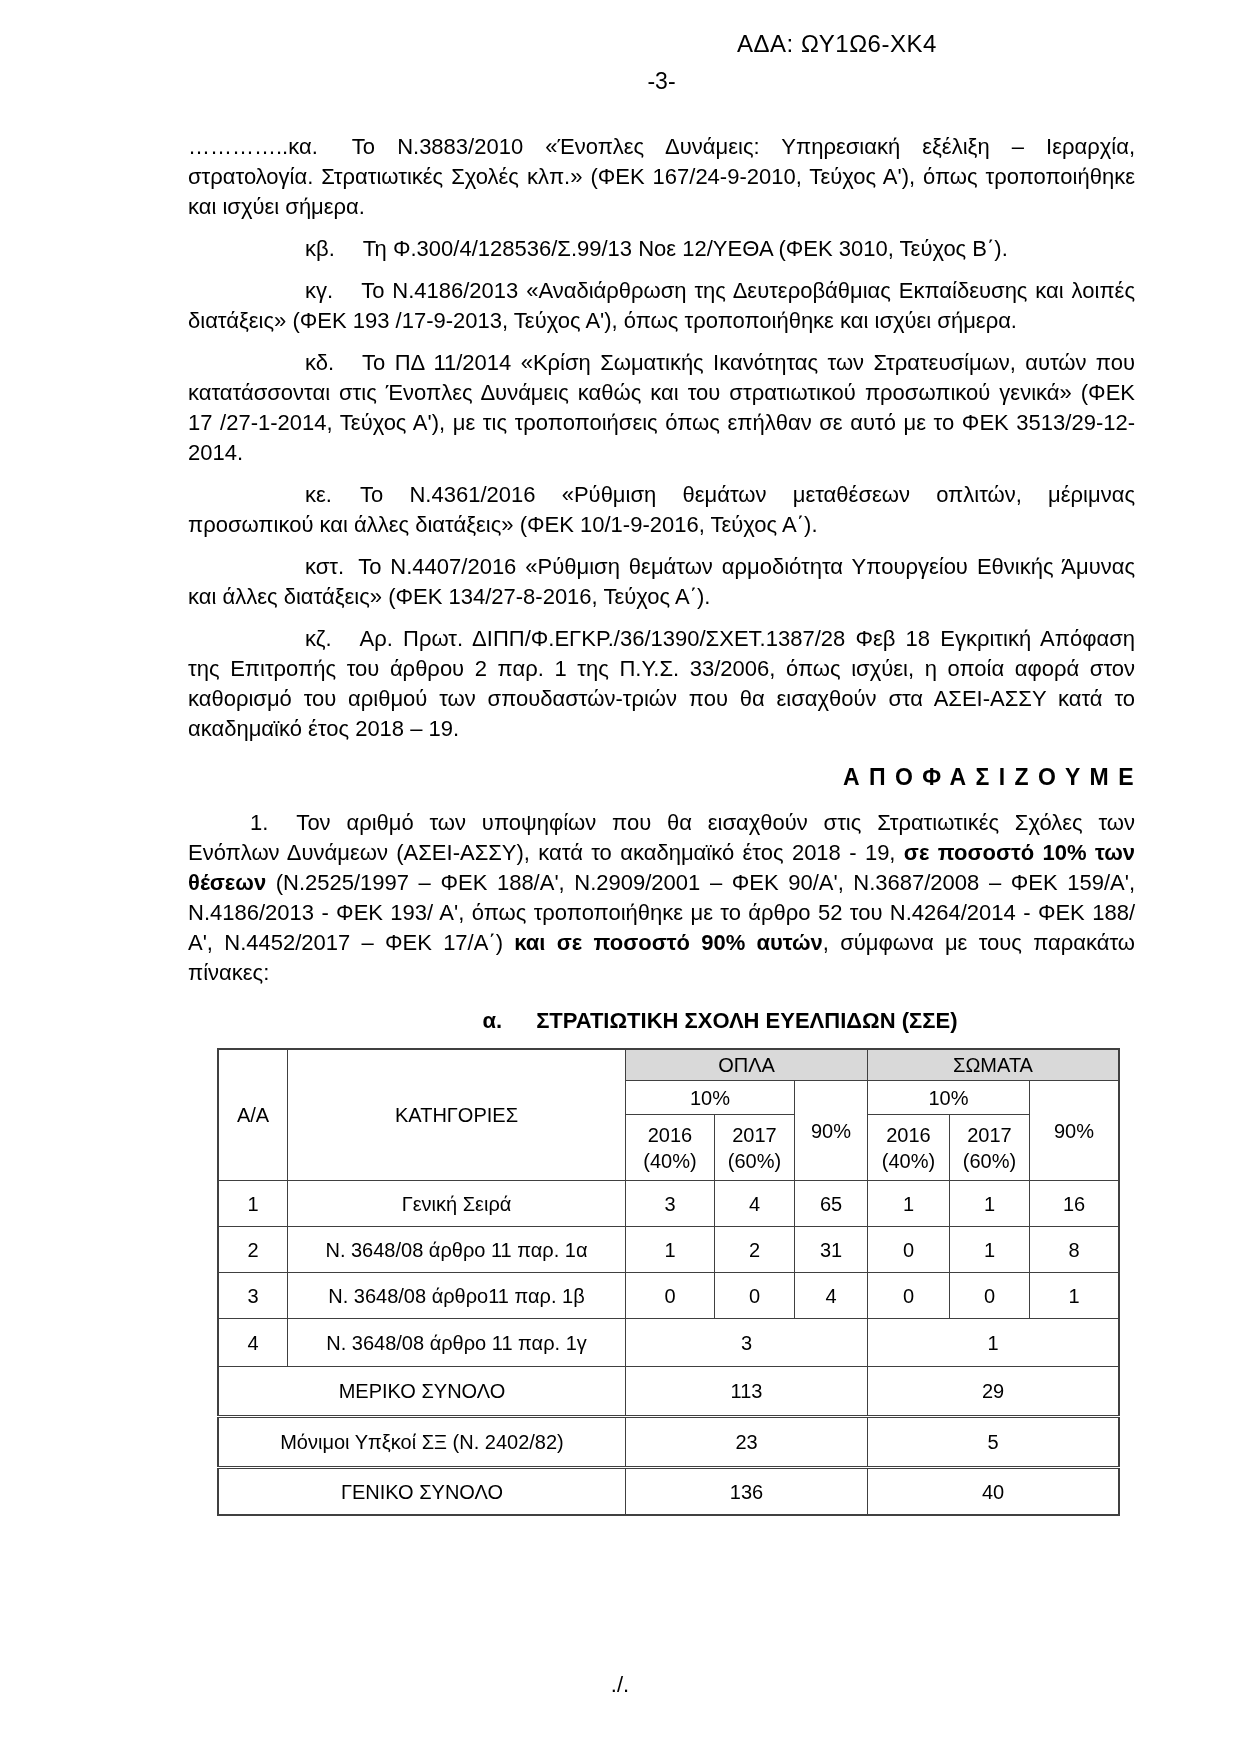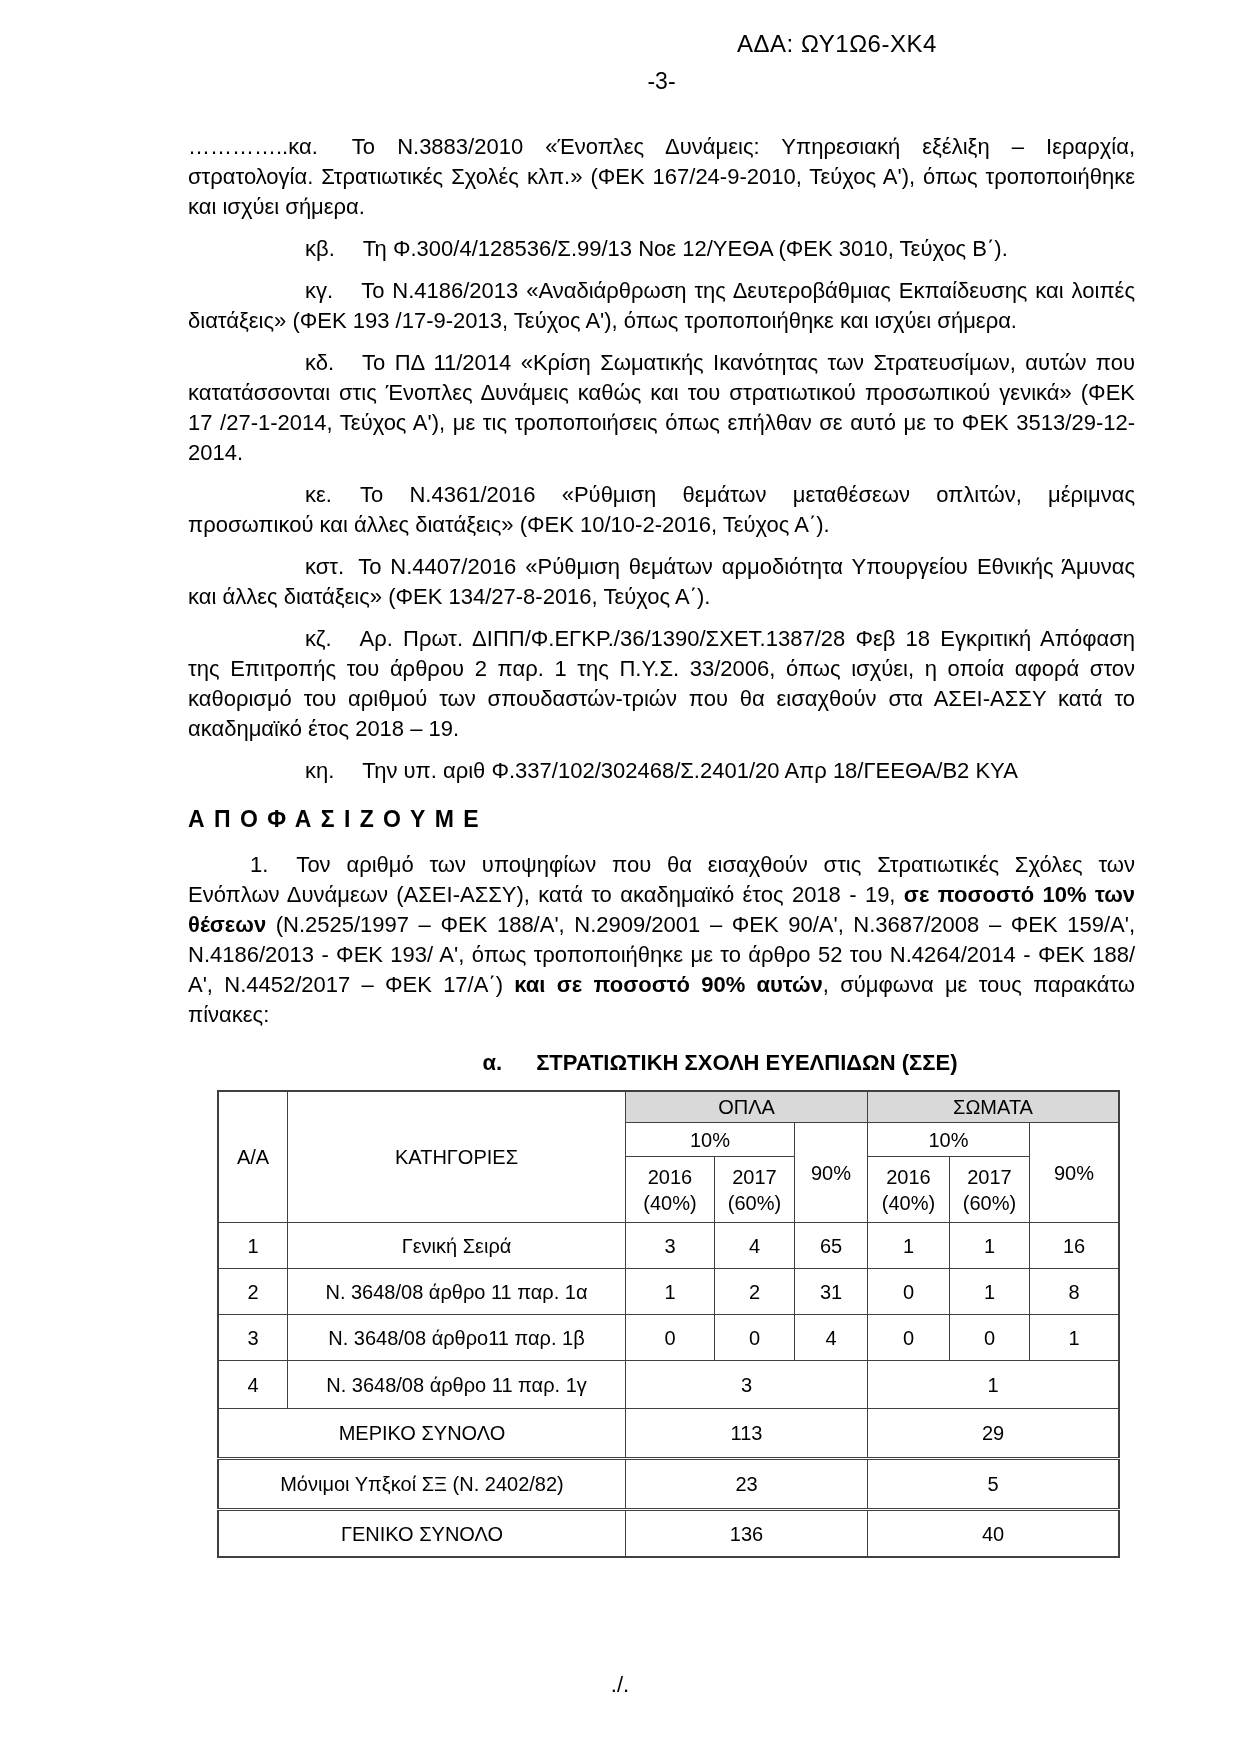"Το Ν.4361/2016 «Ρύθμιση θεμάτων" span { text: 10/10-2-2016 -> 10/1-9-2016 }
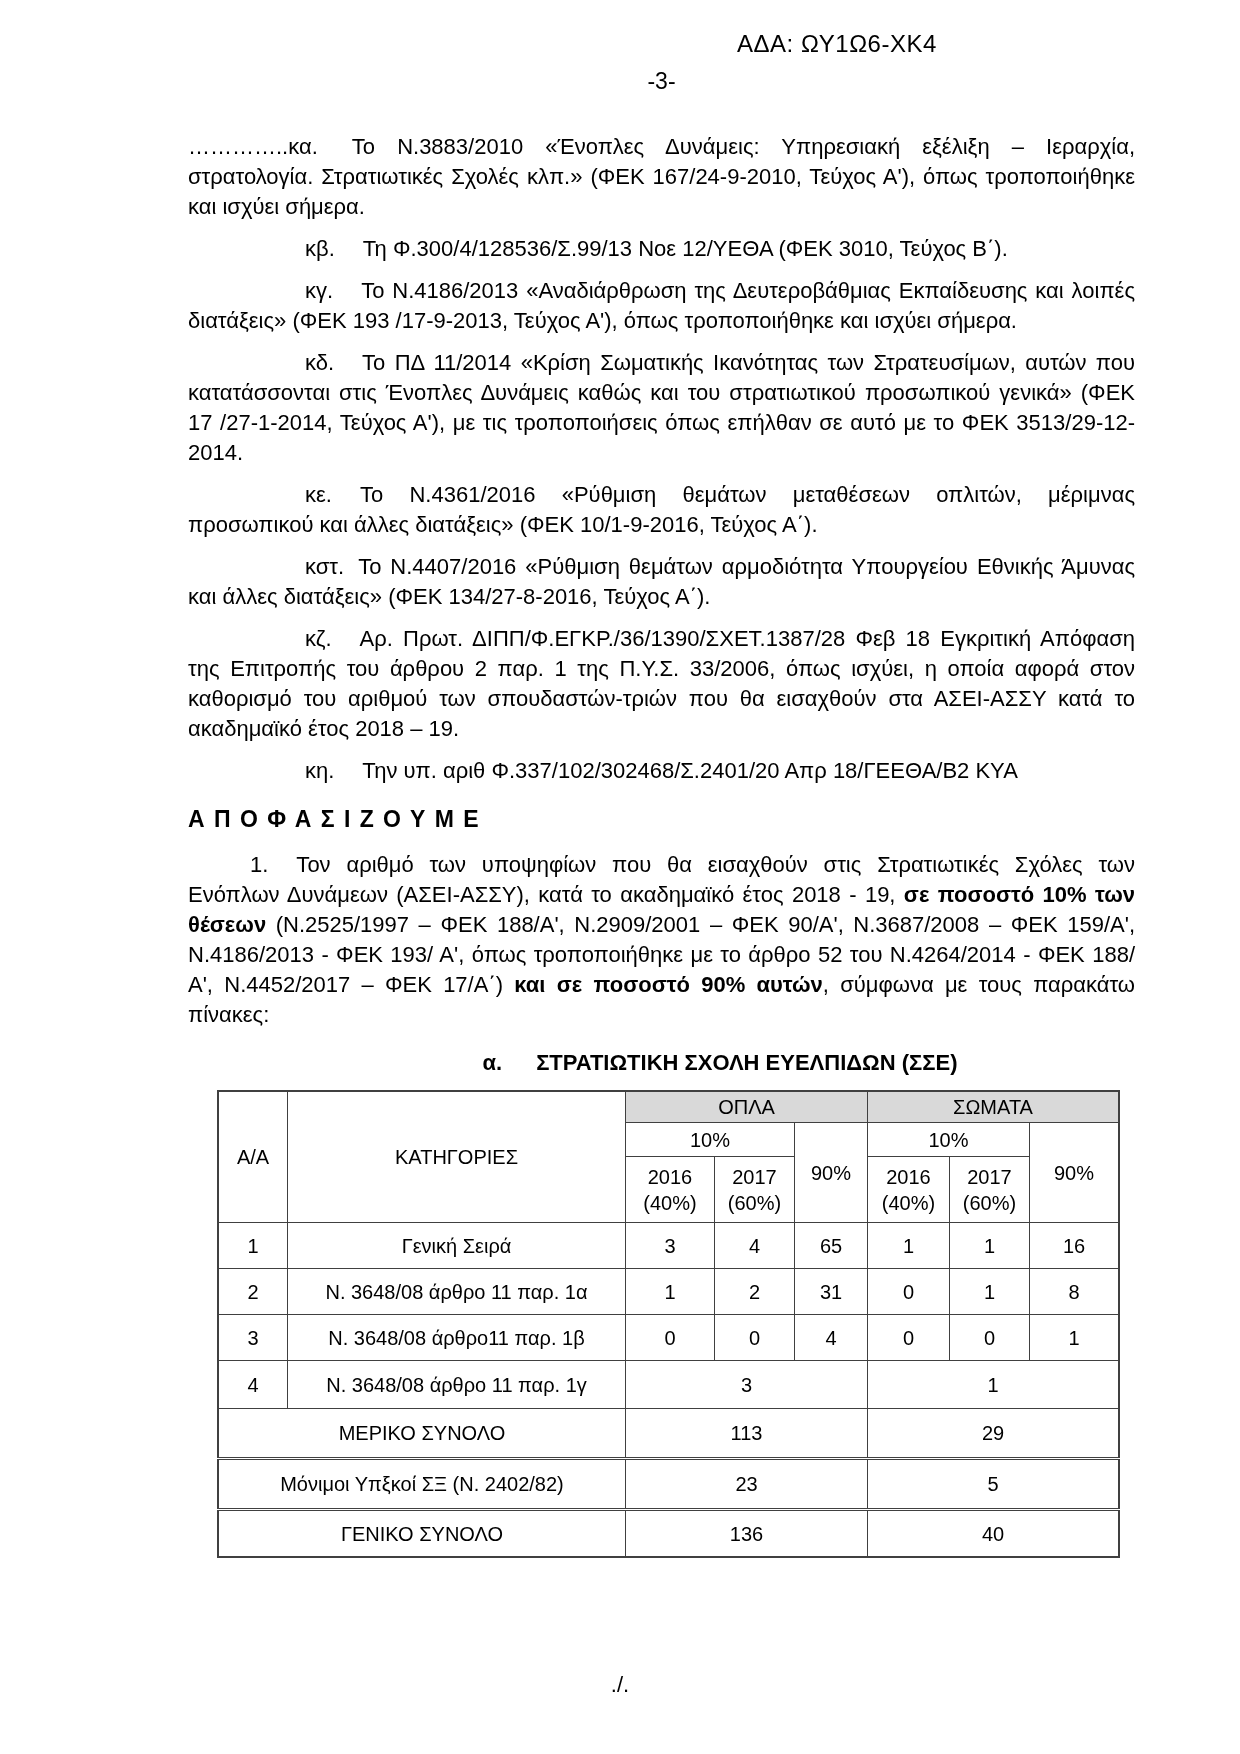"κη. Την υπ. αριθ" p.ref { html: <p><span>κη.</span><span></span><span>Την υπ. αριθ Φ.337/102/302468/Σ.2401/20 Απρ 18/ΓΕΕΘΑ/Β2 ΚΥΑ</span></p> -> none }
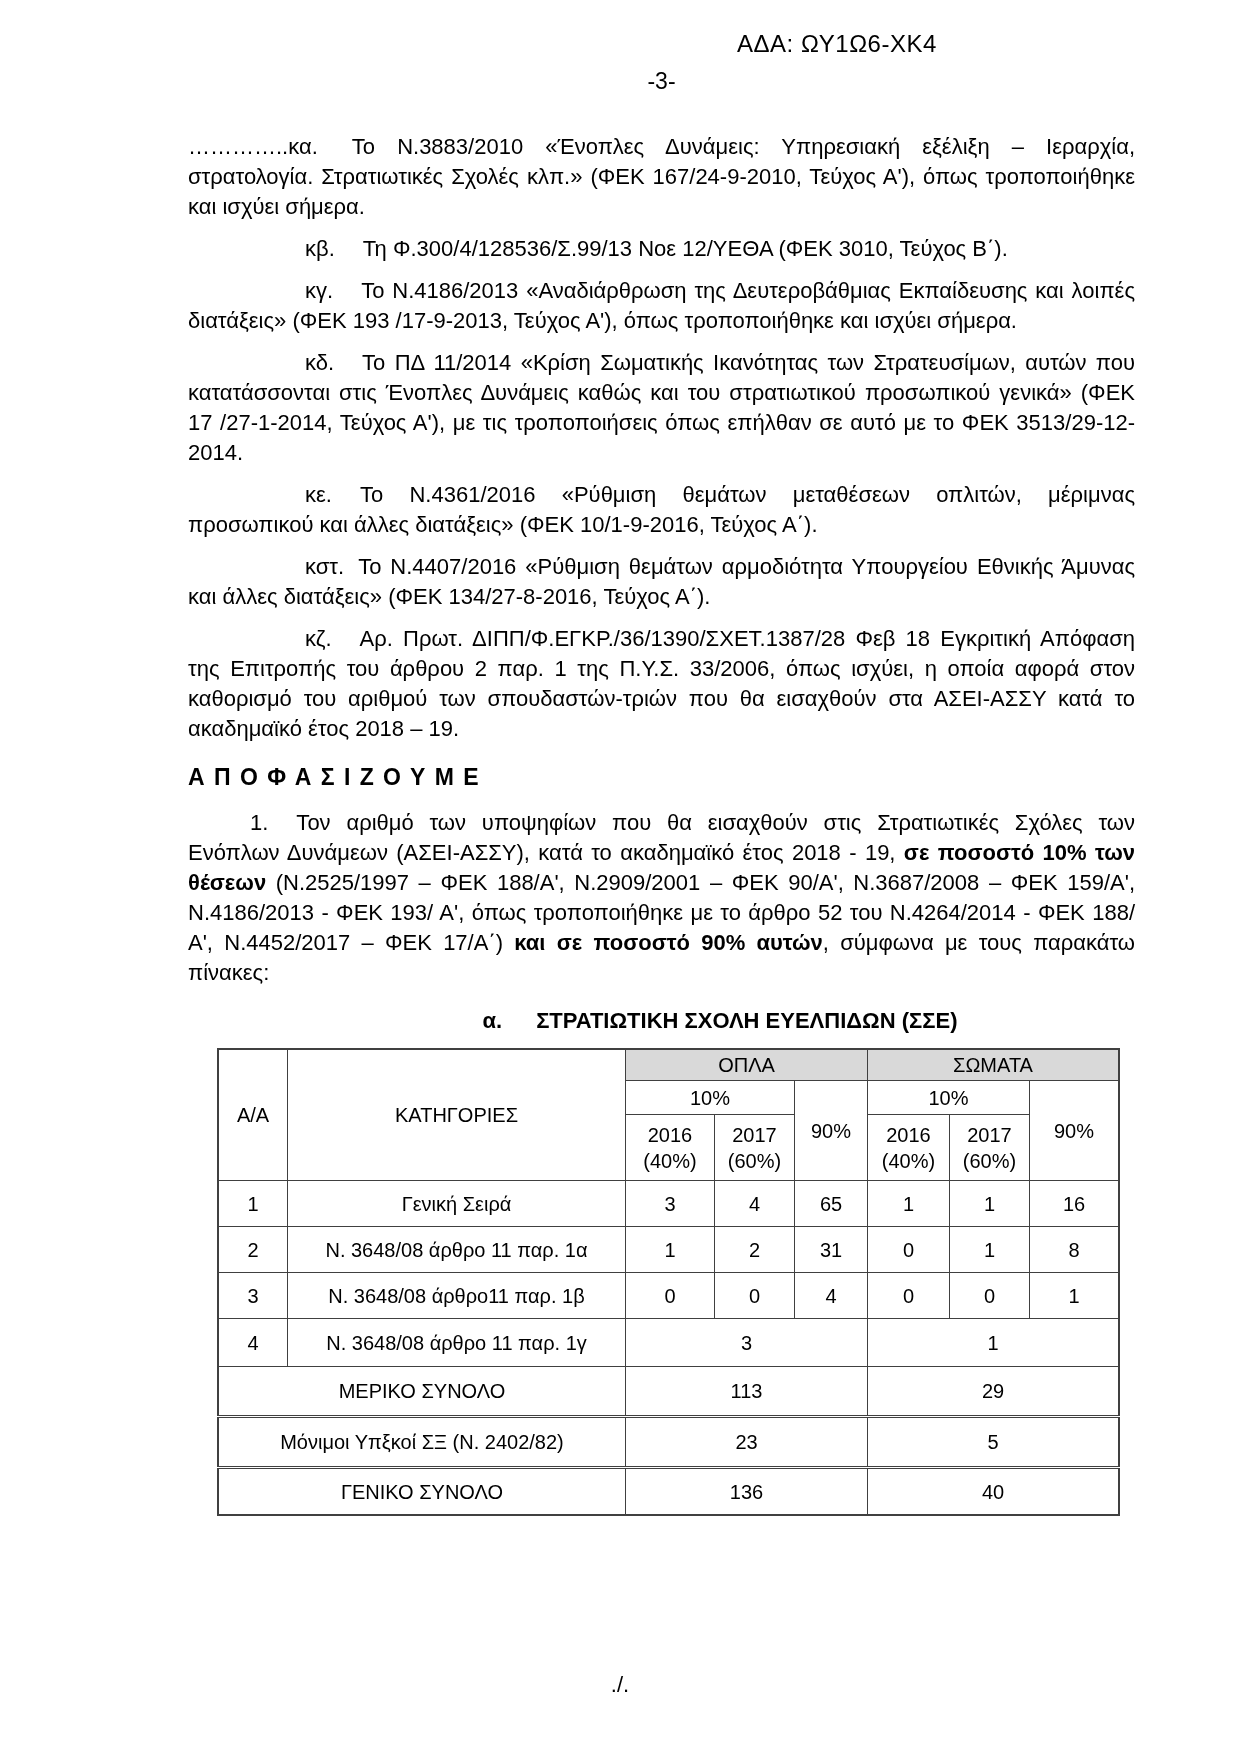"Α Π Ο Φ Α" .decision-heading { text-align: left -> right }
